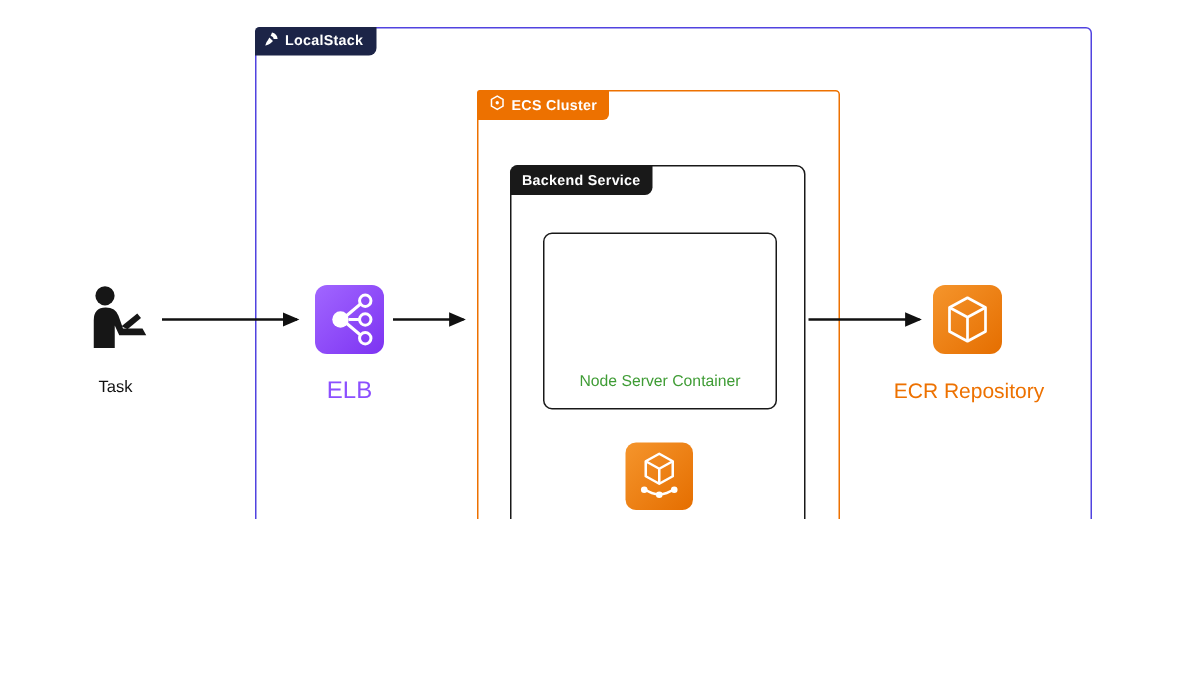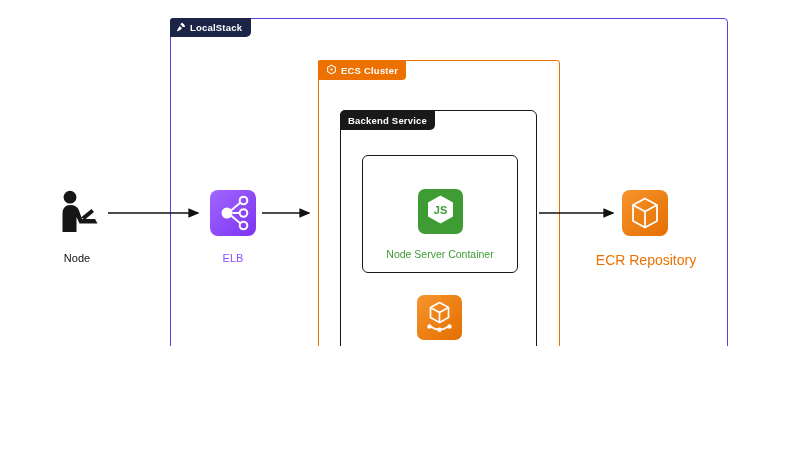"JS" div.icon-tile { html: <div> <svg> <path></path> <text>JS</text> </svg> </div> -> none }
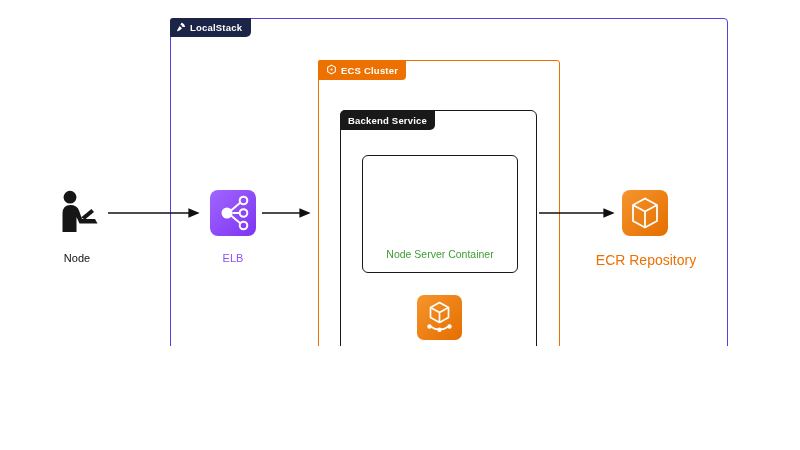"Node" div.node-label { text: Node -> Task }
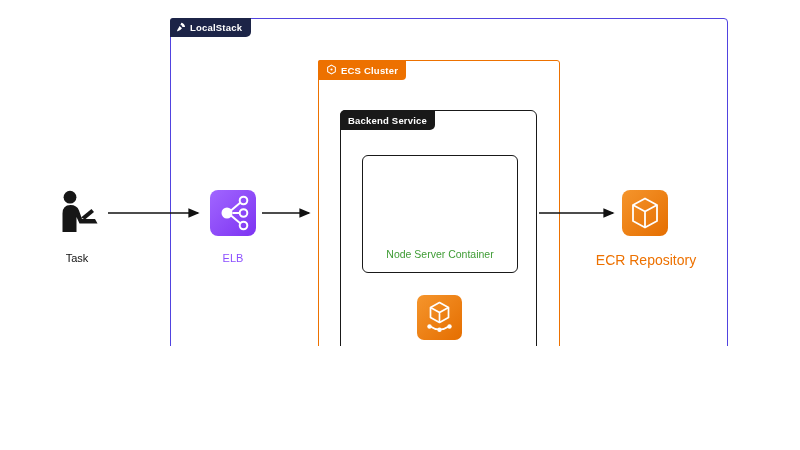"ELB" .lbl-elb { font-size: 11px -> 16px }
